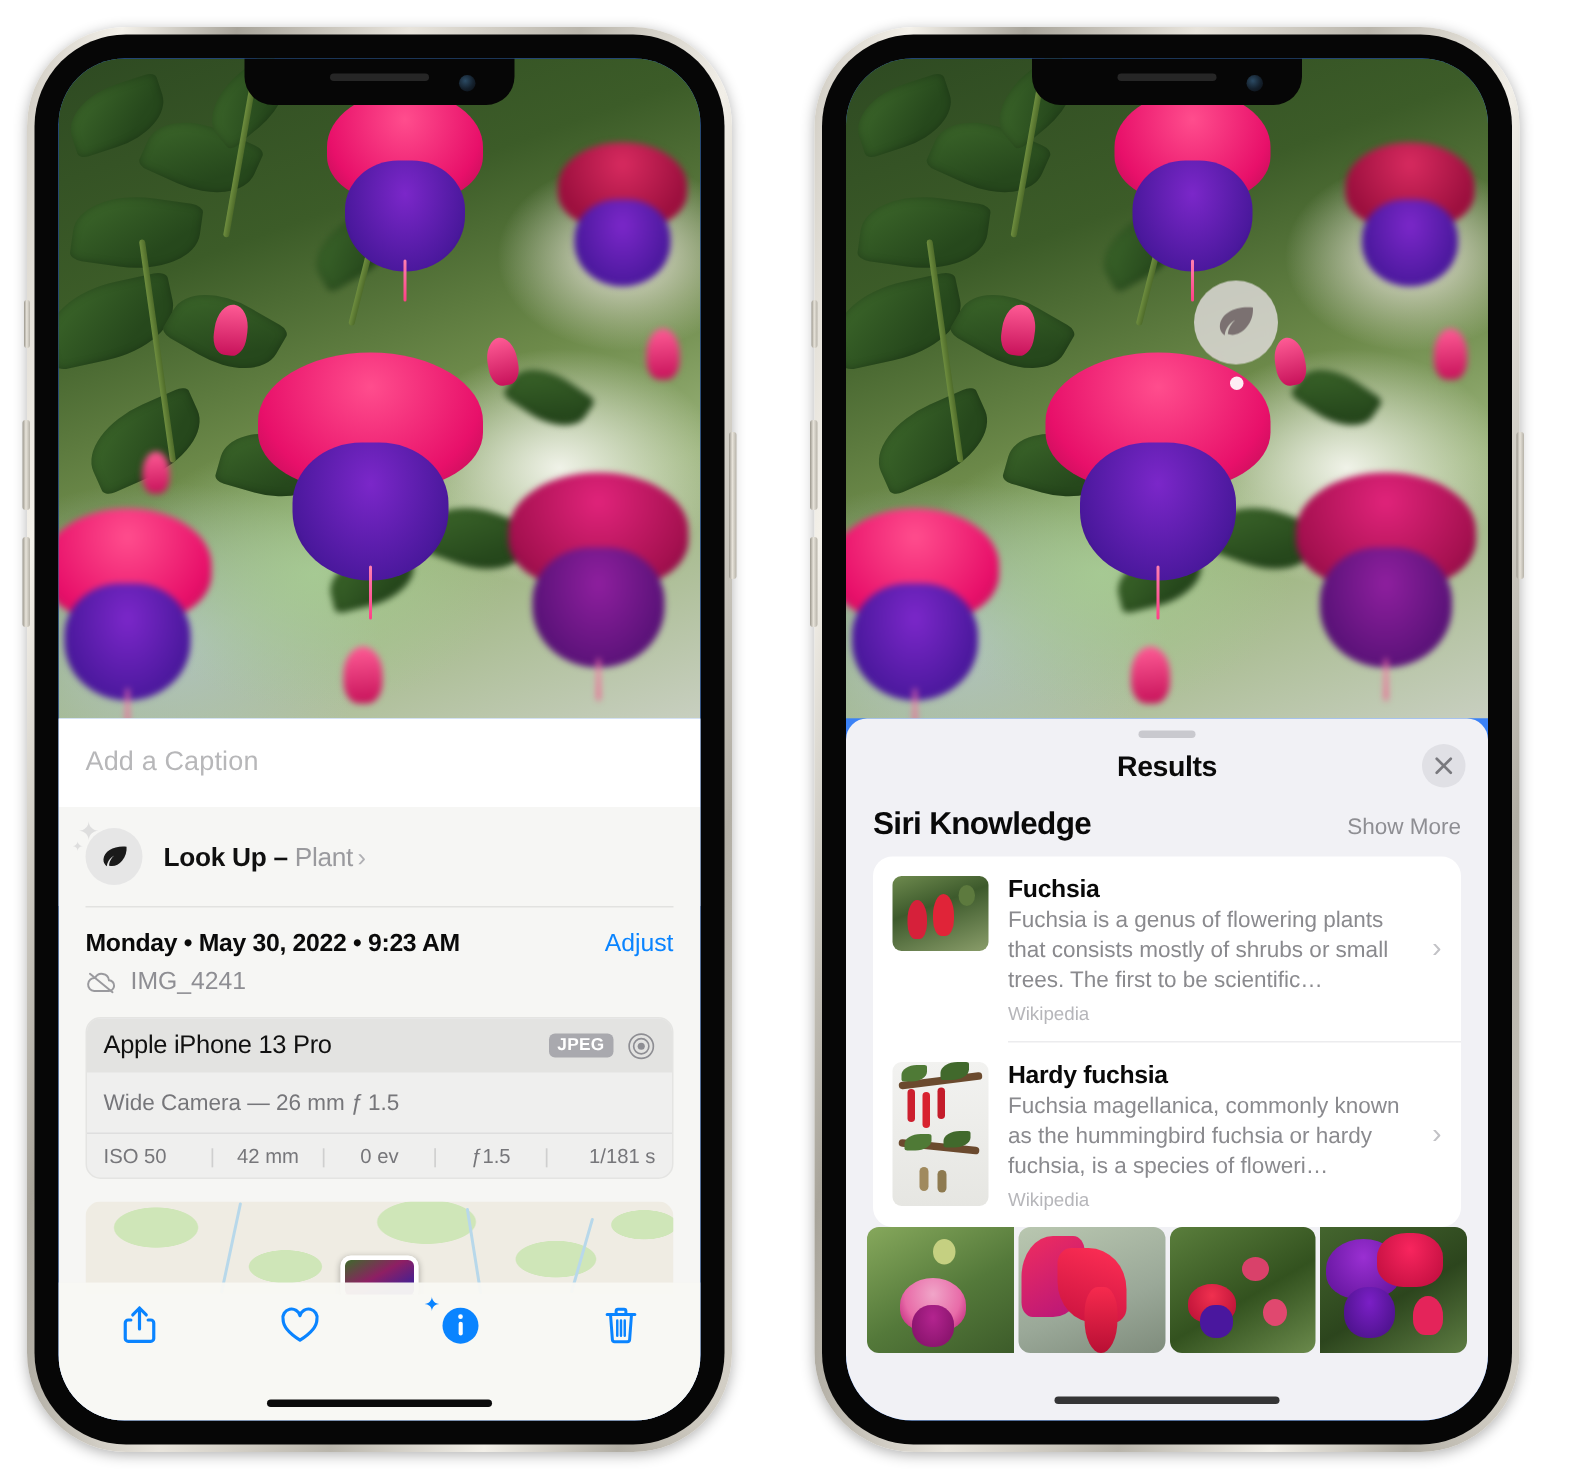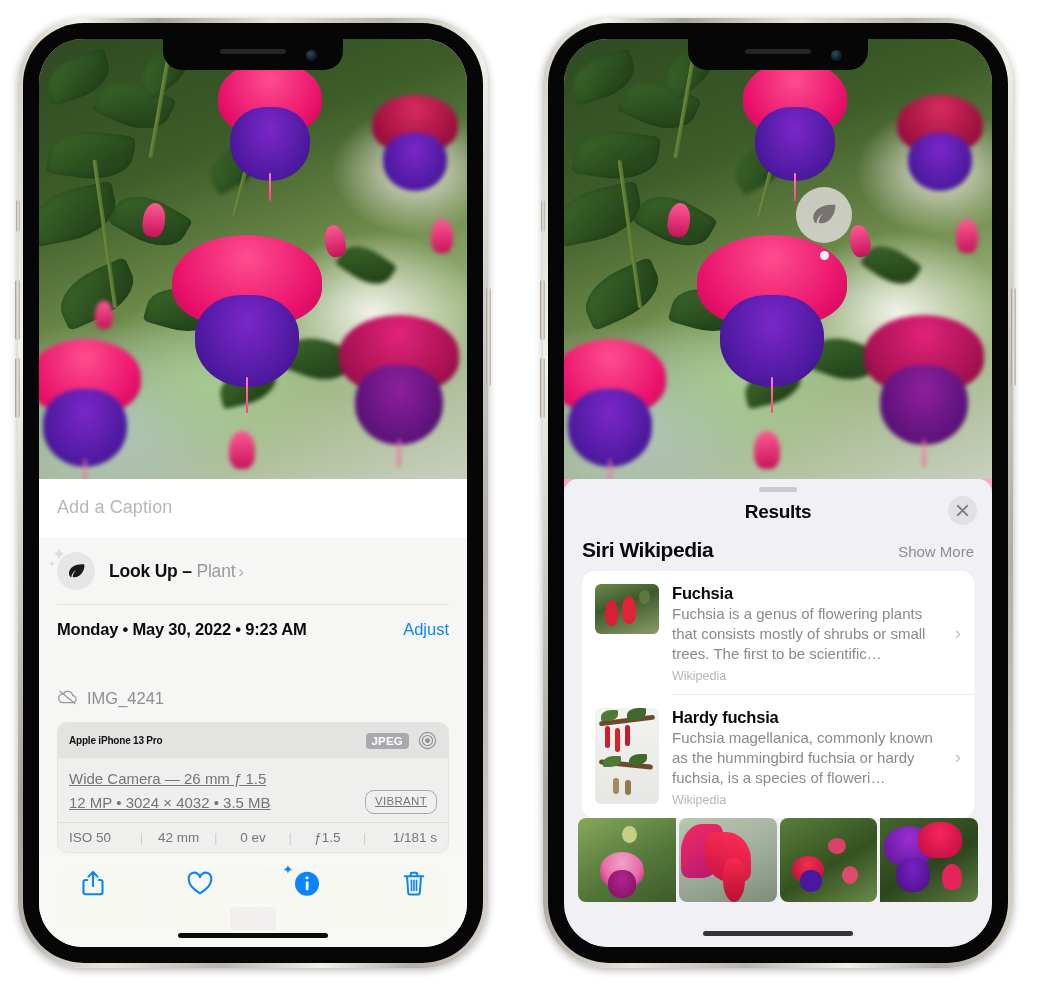"Add a Caption" .screen { background: #f9a8d4 -> #3b82f6 }
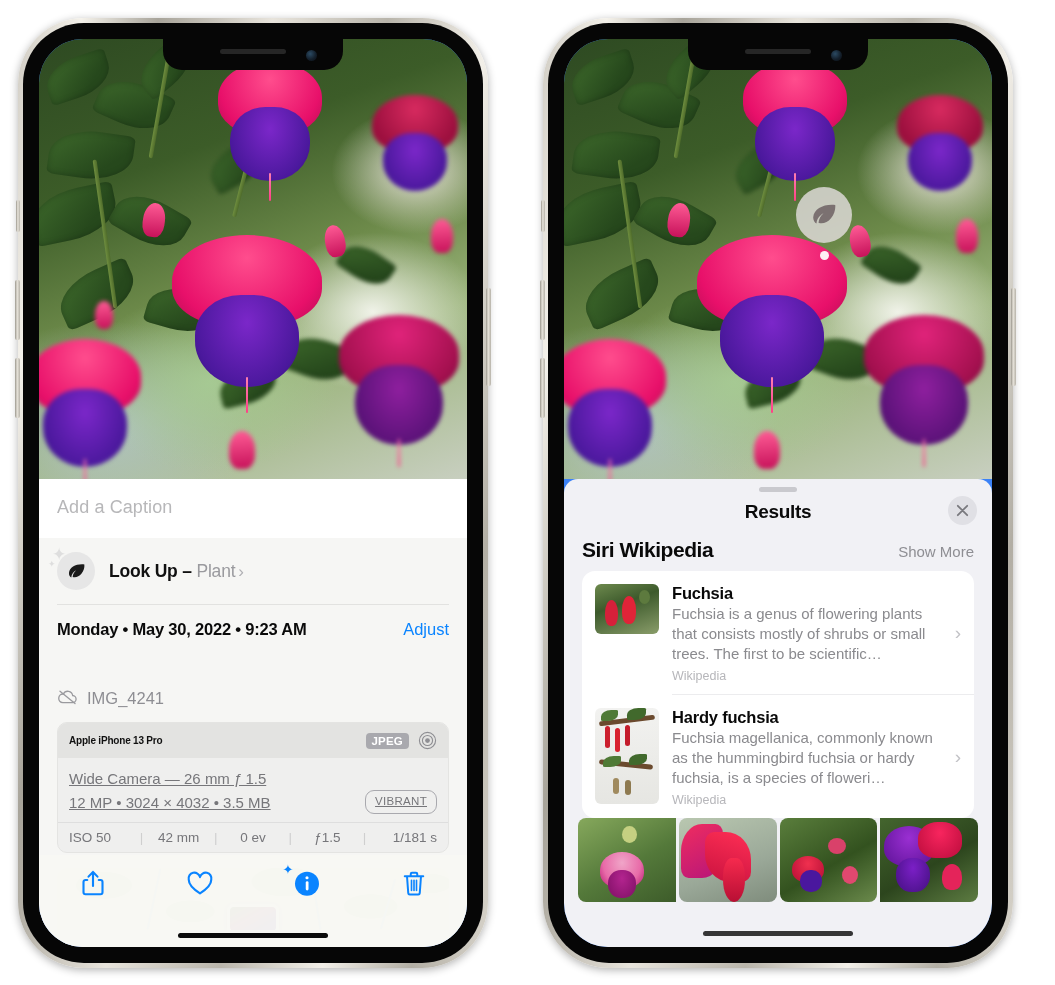"Siri Wikipedia" div.section-title { text: Wikipedia -> Knowledge }
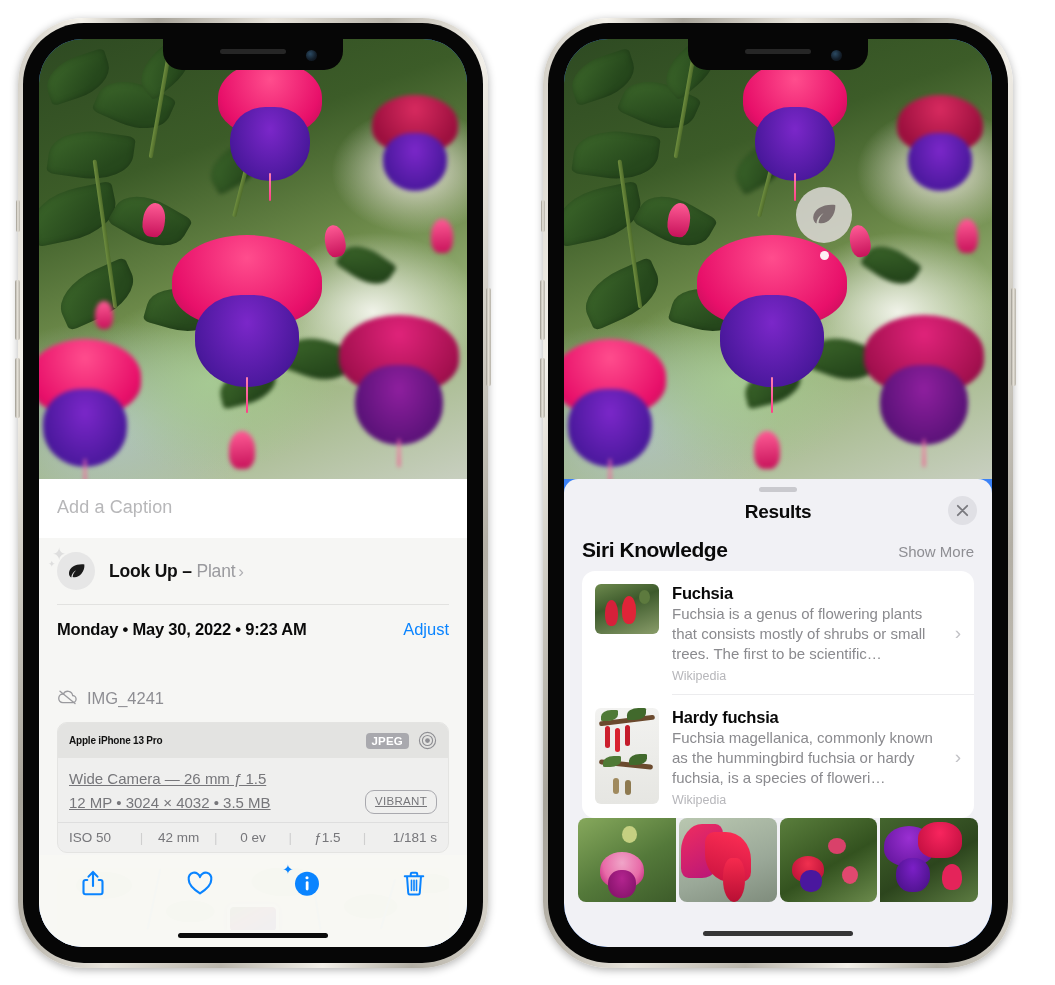"IMG_4241" .filename-row { align-items: flex-start -> center; margin-top: 44px -> none }
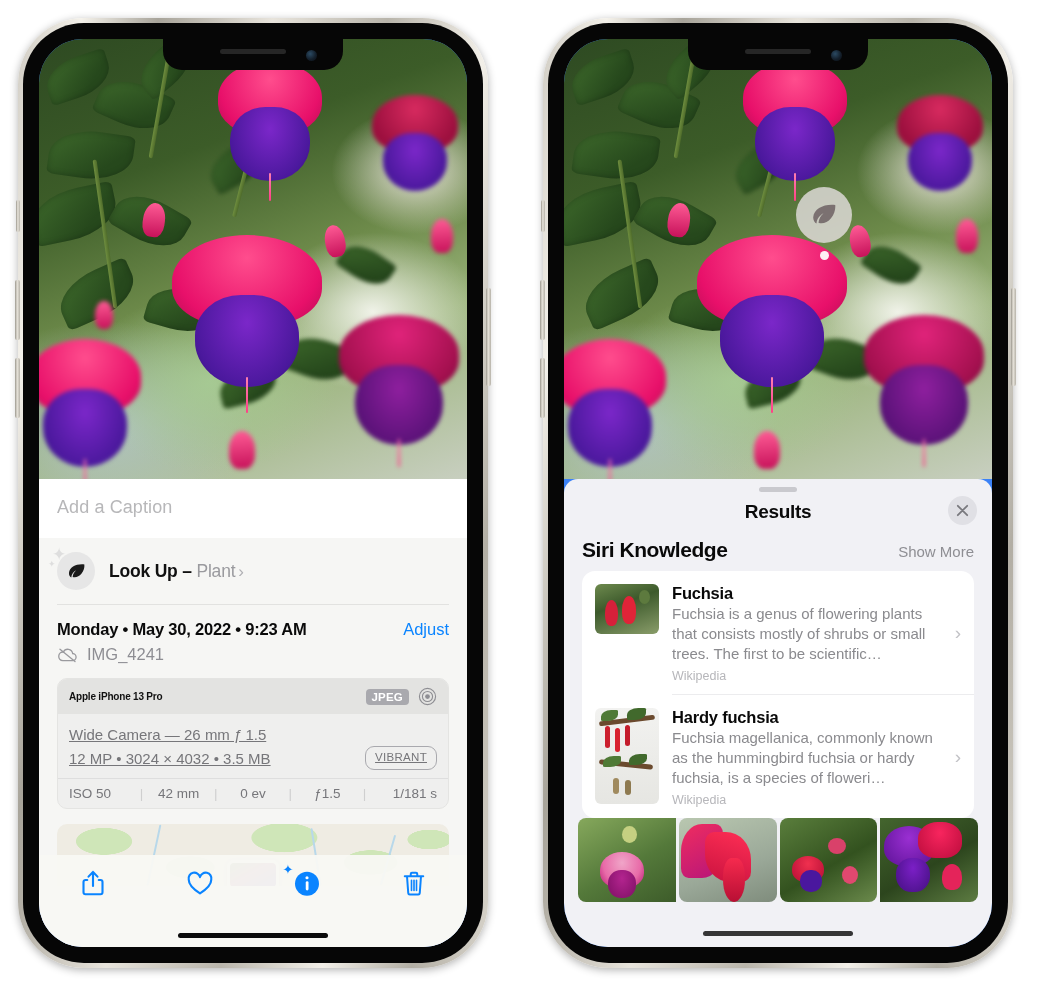"Apple iPhone 13 Pro" .cam-model { font-size: 10px -> 17px; font-weight: 700 -> 400 }
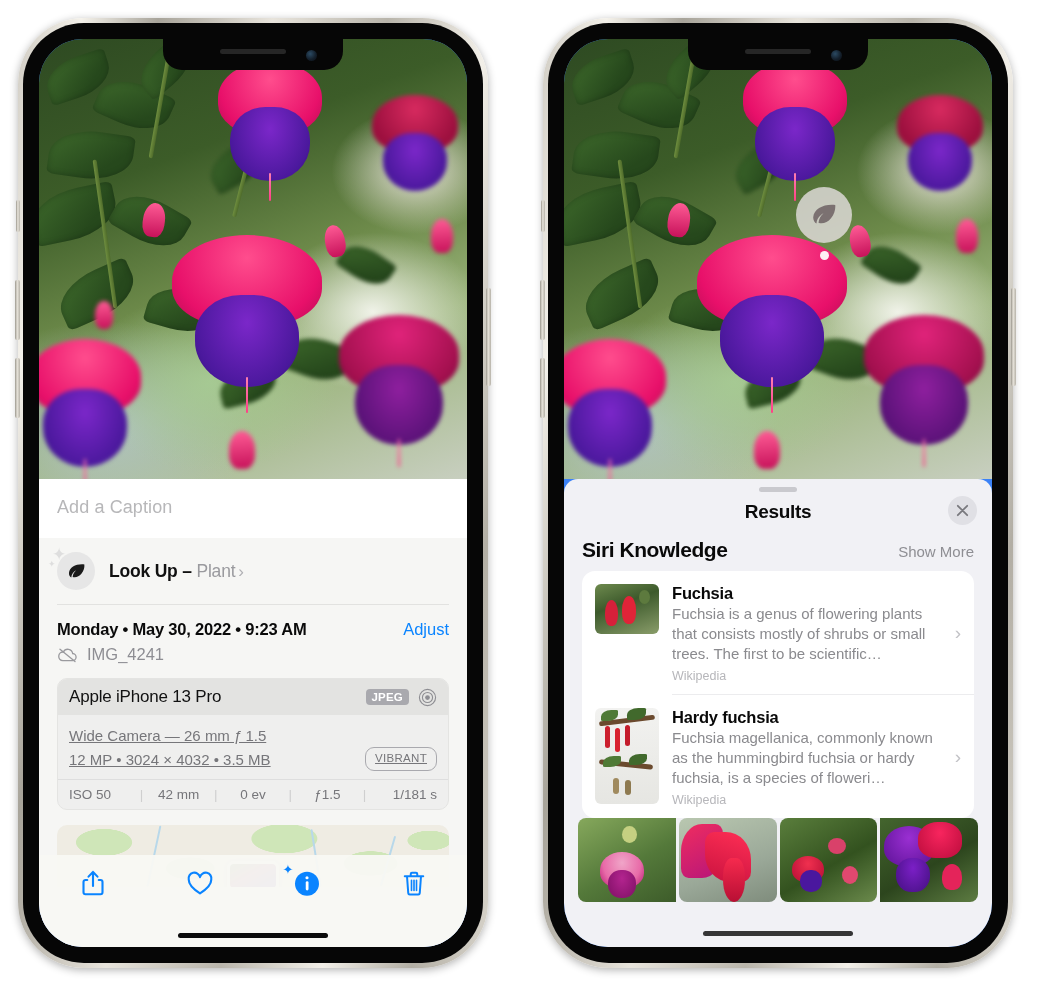"Wide Camera — 26 mm" .cam-line { align-items: flex-end -> flex-start; text-decoration: underline -> none }
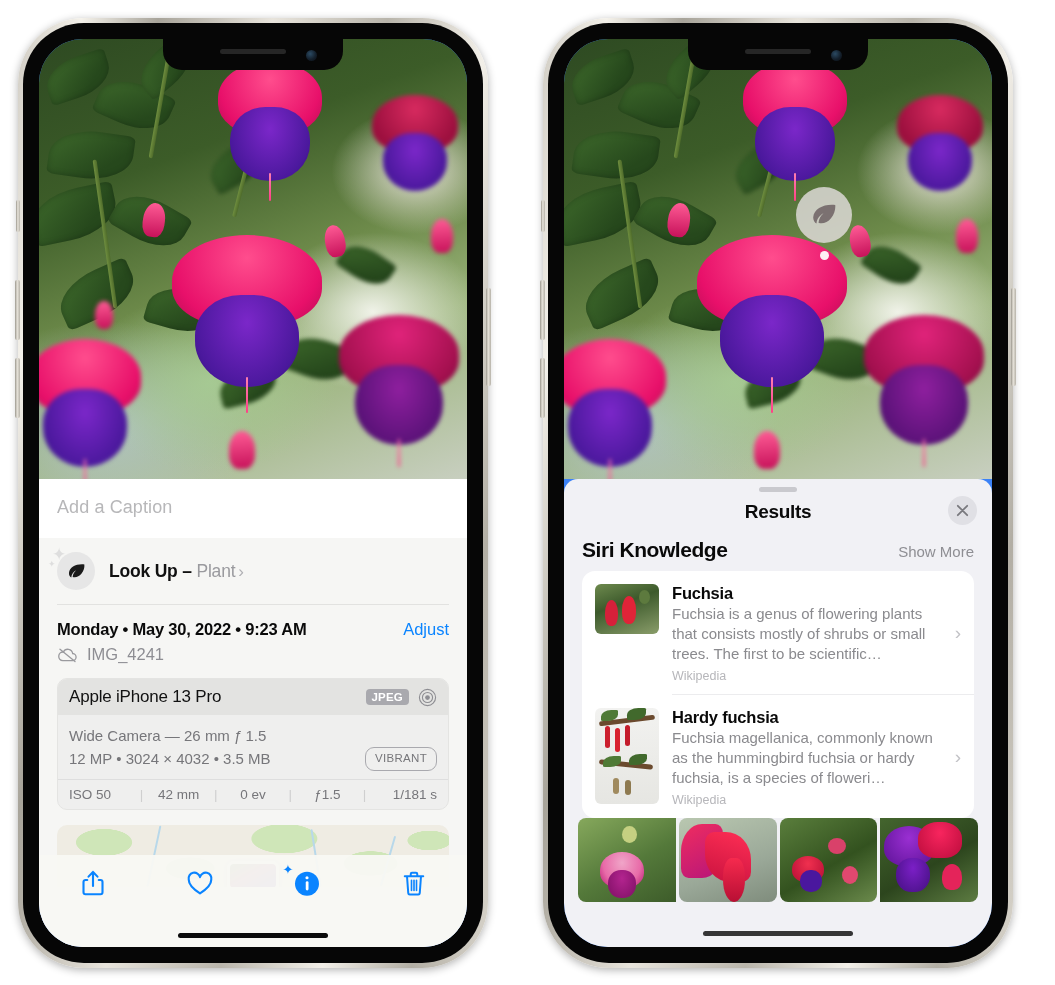"12 MP • 3024 ×" div.cam-line { html: <div> <span>12 MP • 3024 × 4032 • 3.5 MB</span> <span>VIBRANT</span> </div> -> none }
